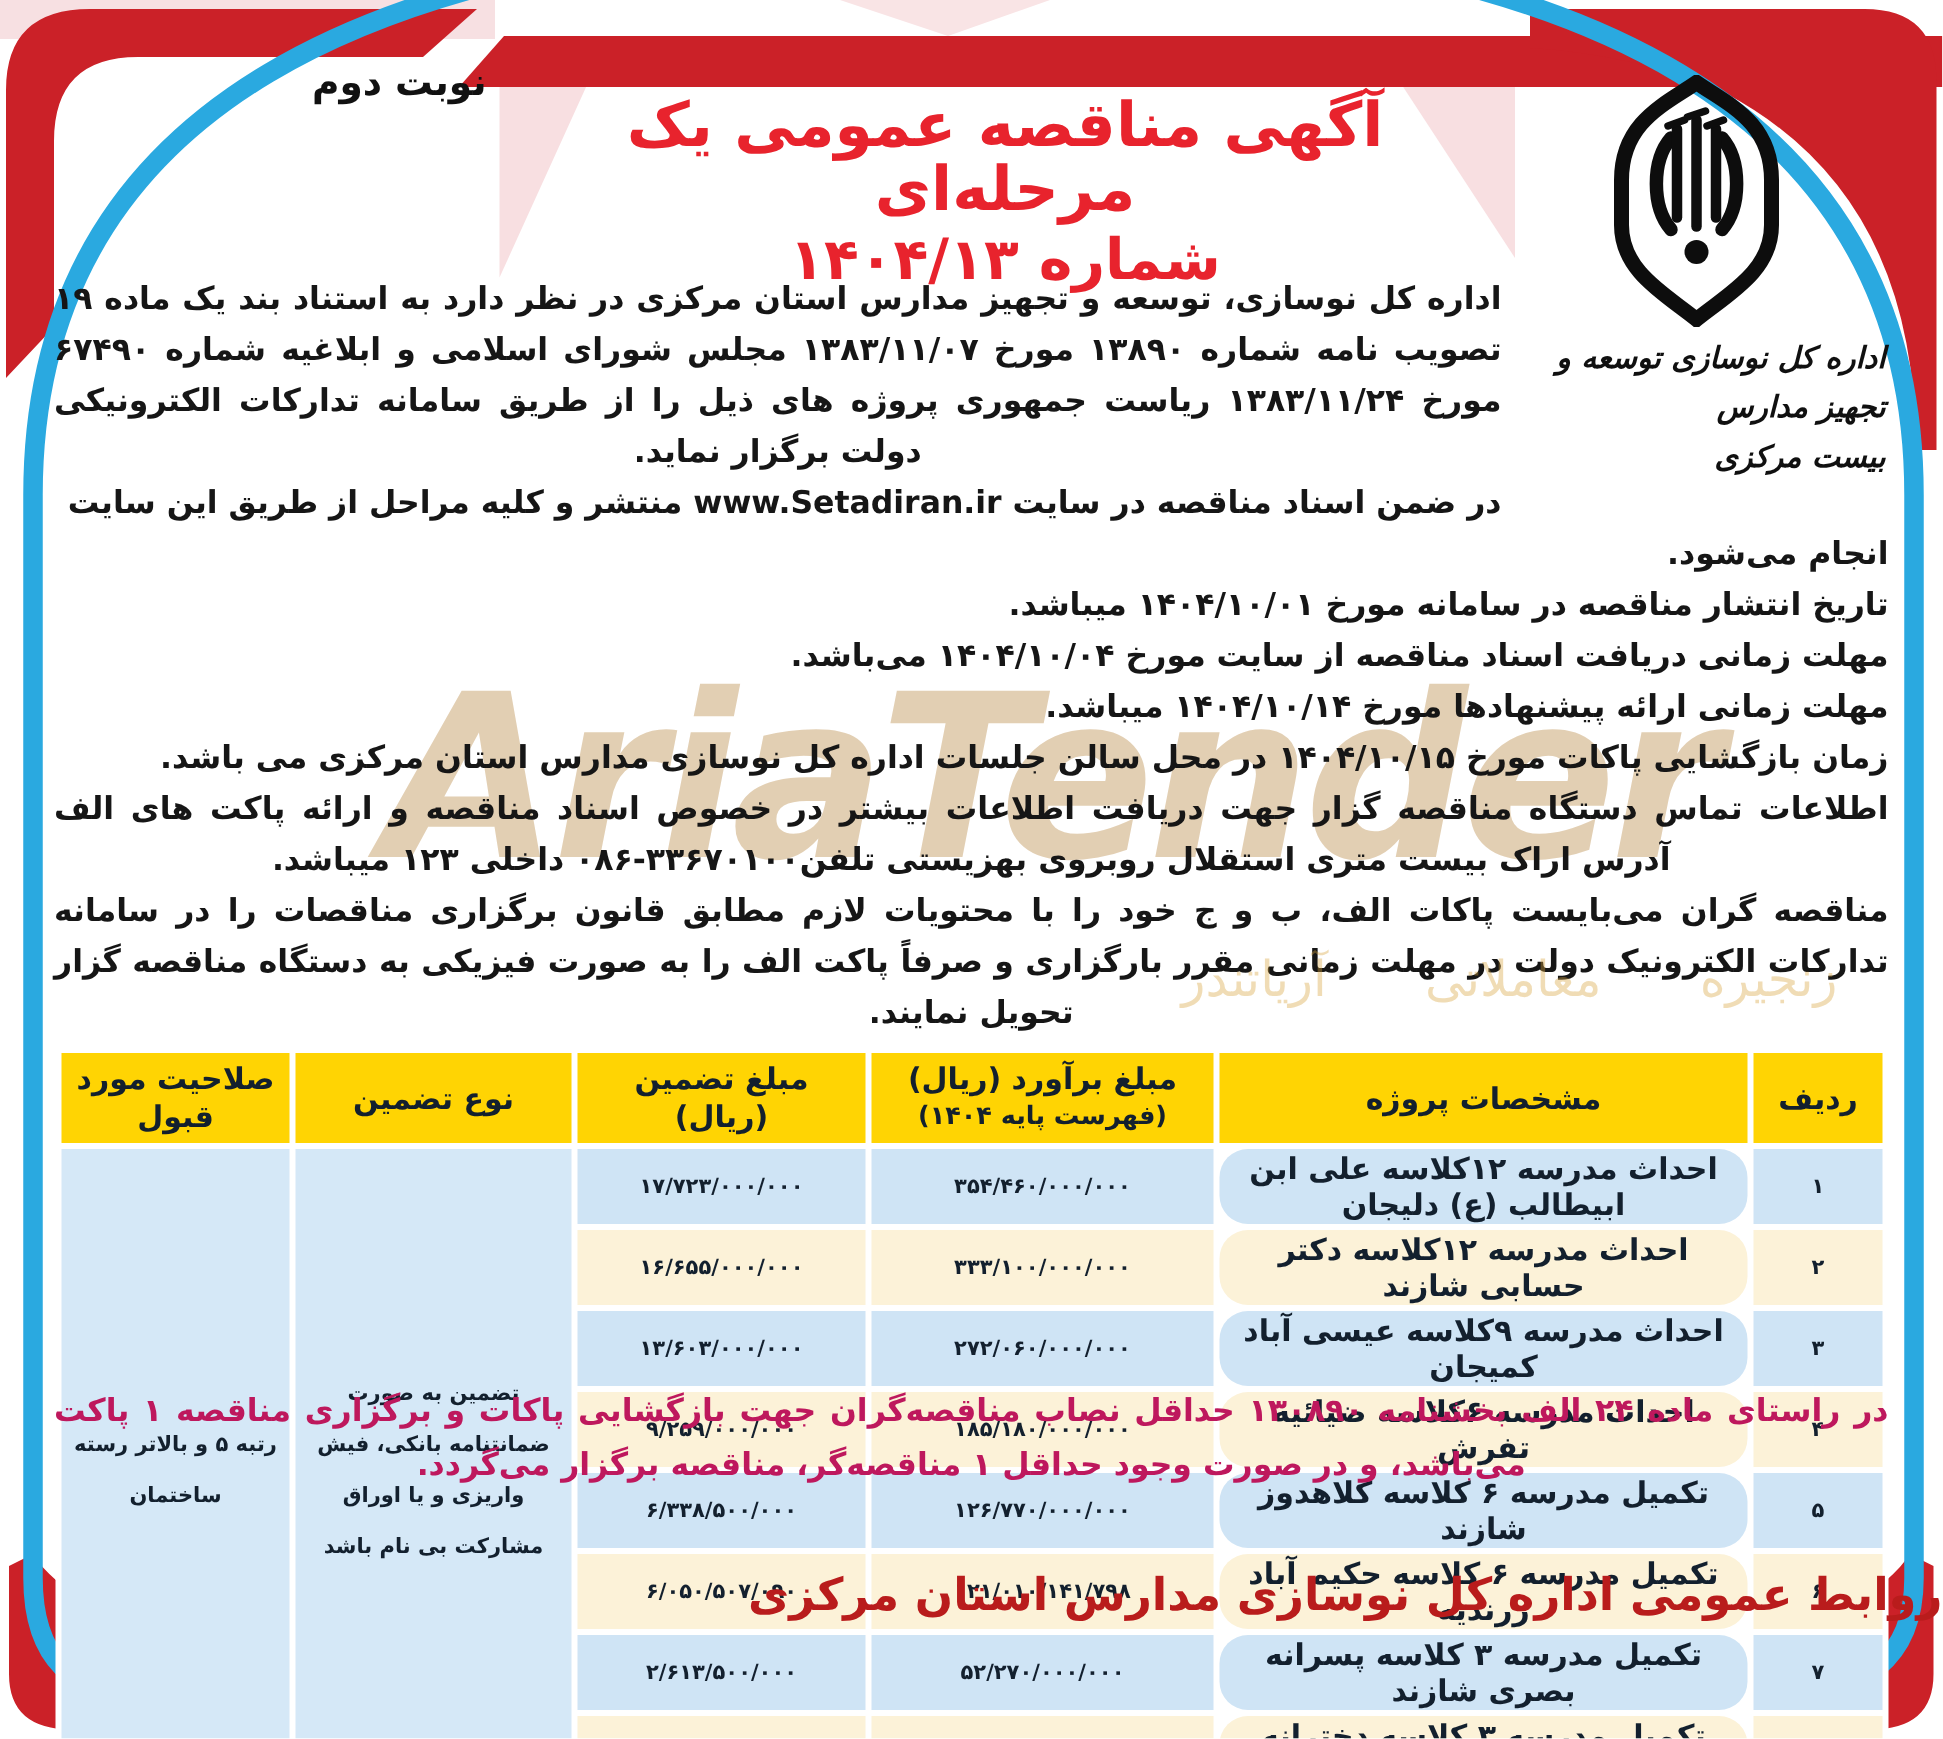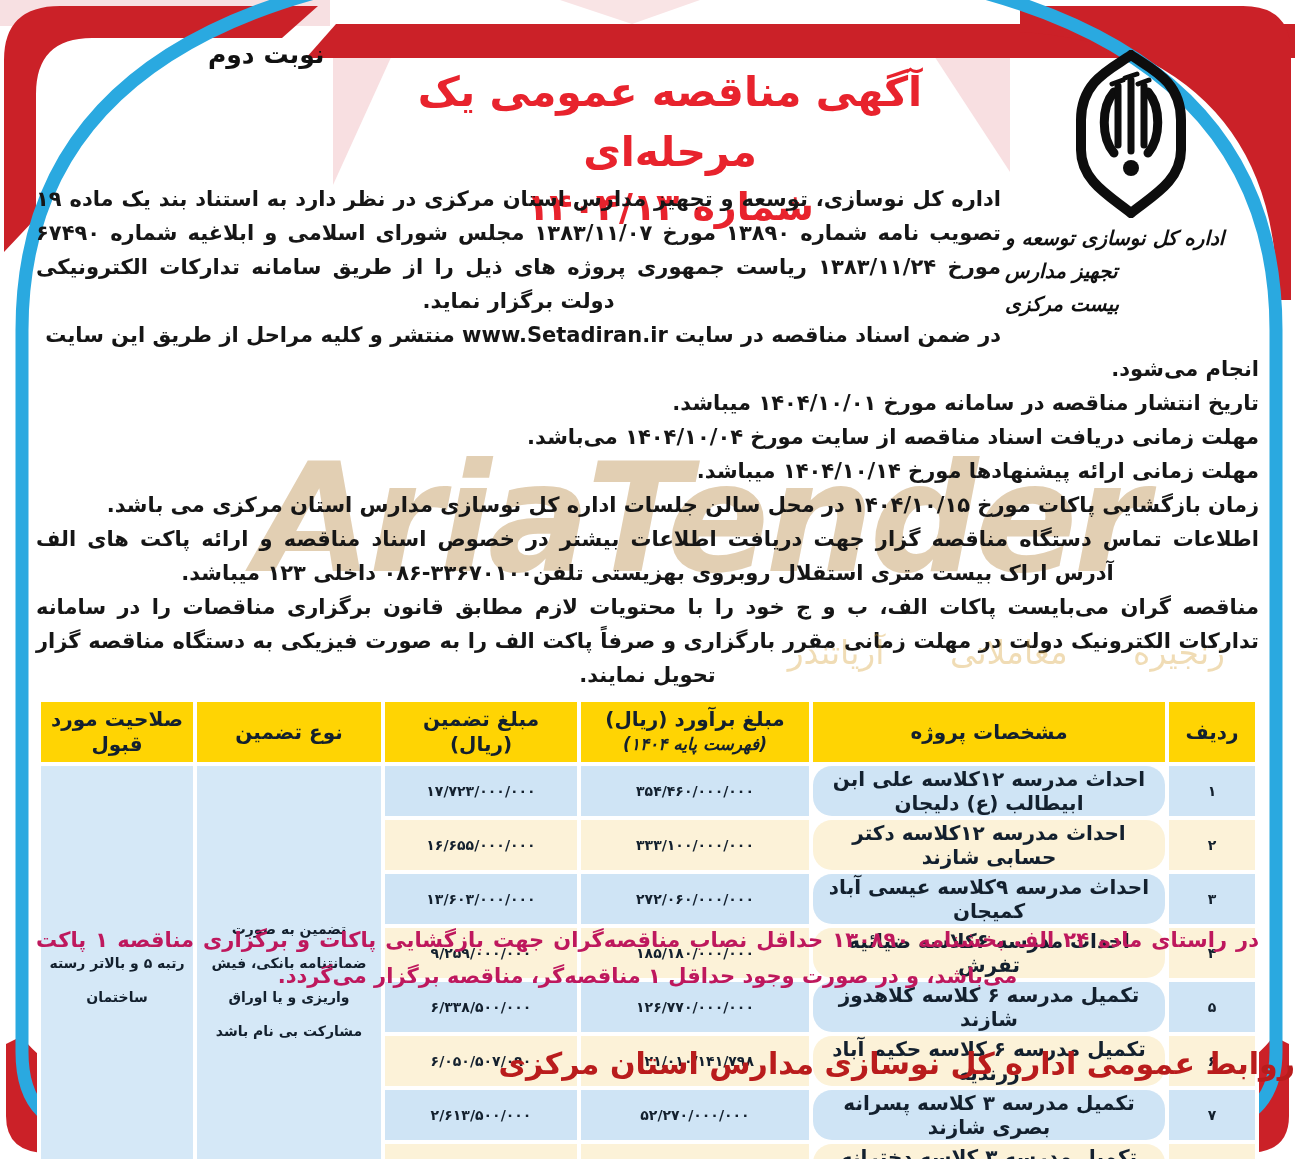"آگهی مناقصه عمومی یک مرحله‌ای" .title-line1 { line-height: 60px -> 43px }
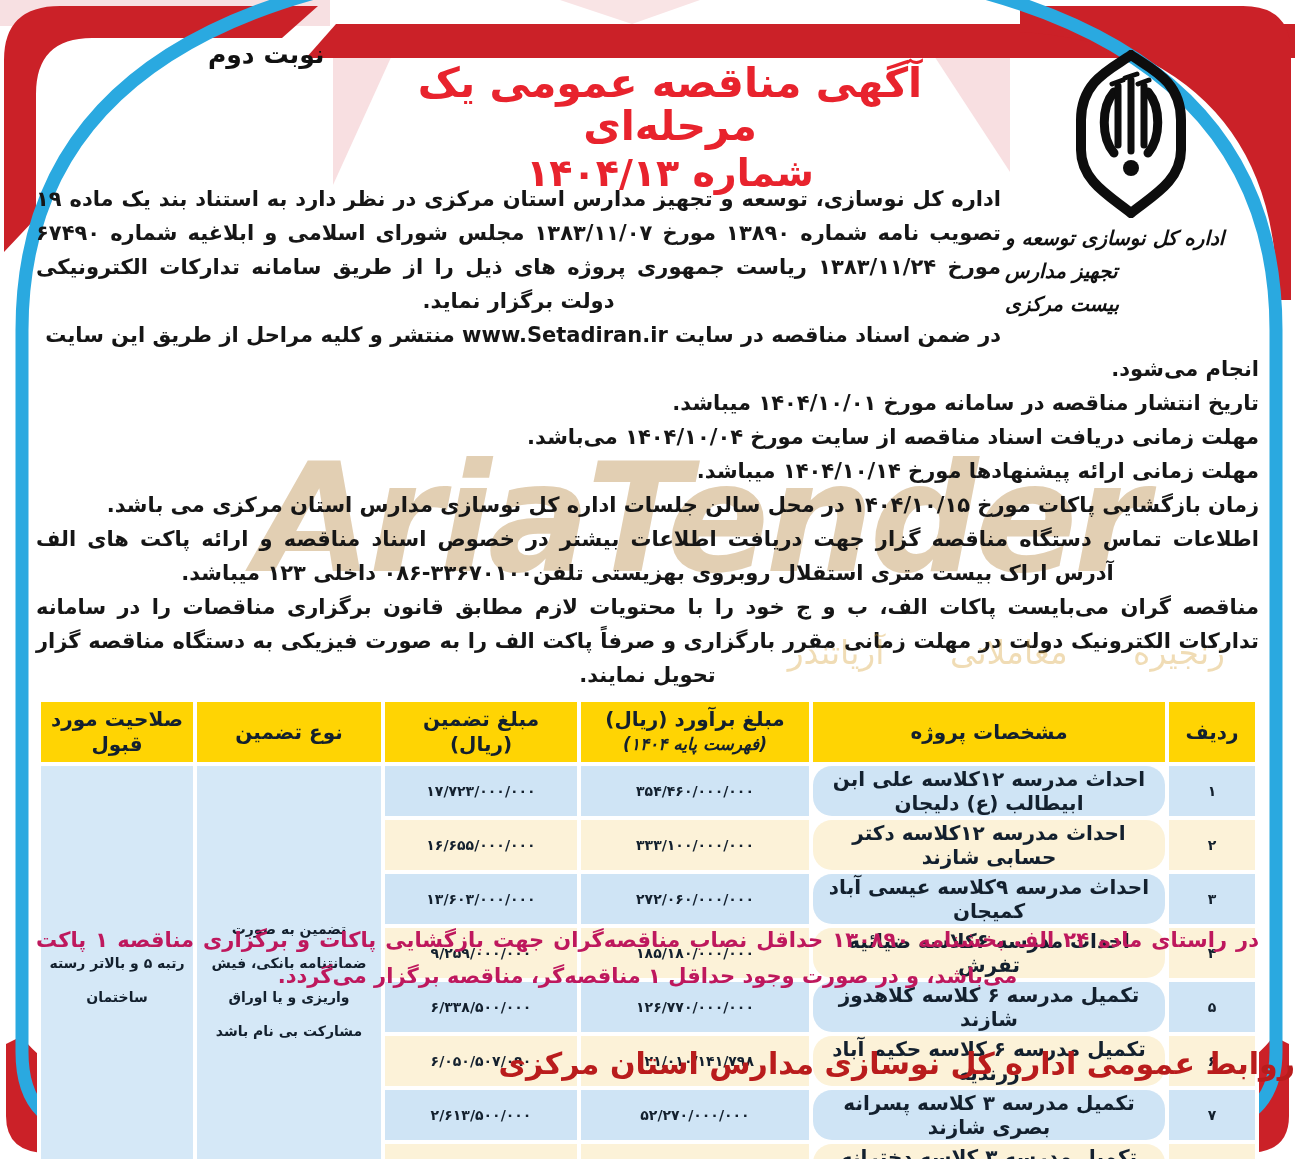"اداره کل نوسازی توسعه و" .logo-block { text-align: left -> right }
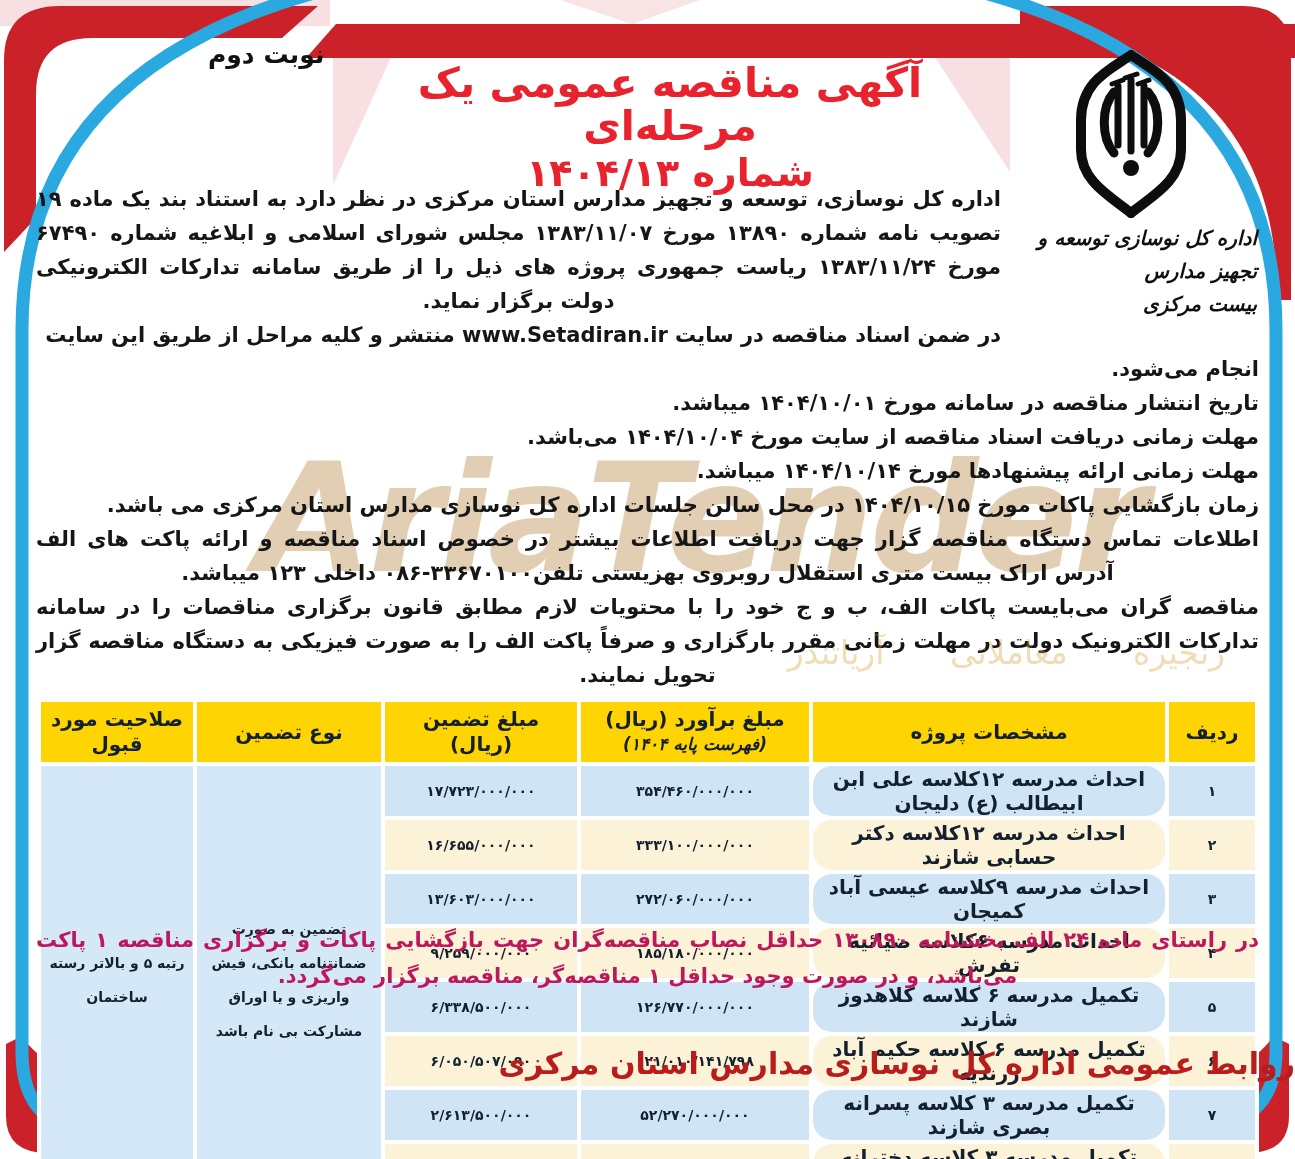"(فهرست پایه ۱۴۰۴)" th.hd .sub { font-style: italic -> none }
